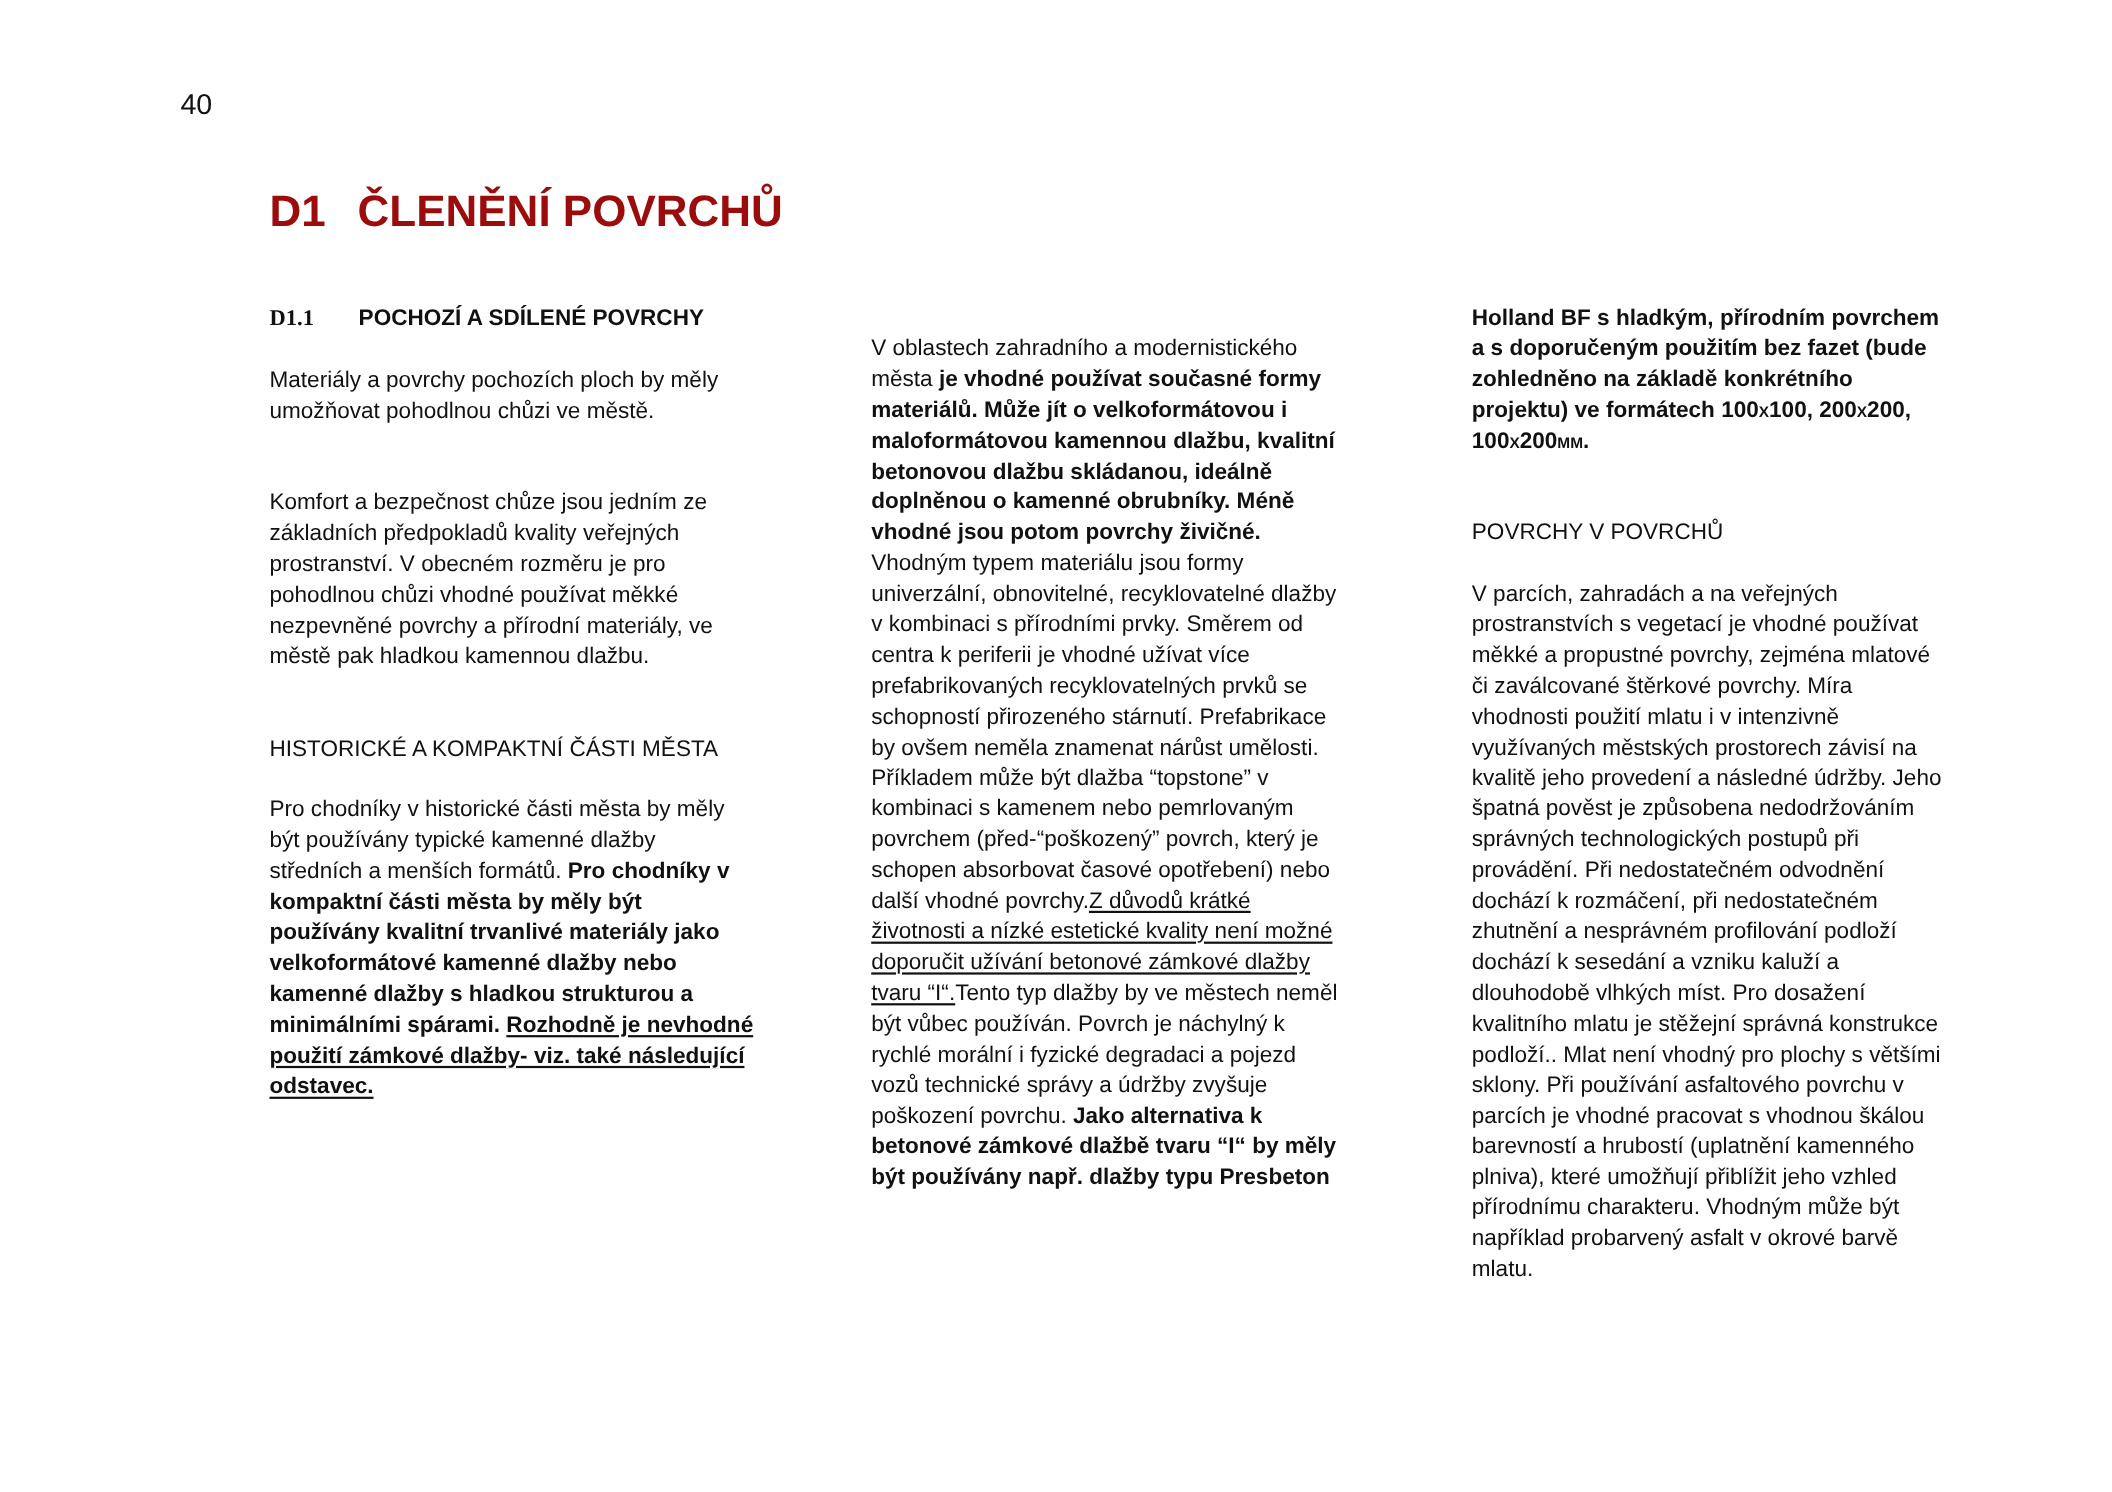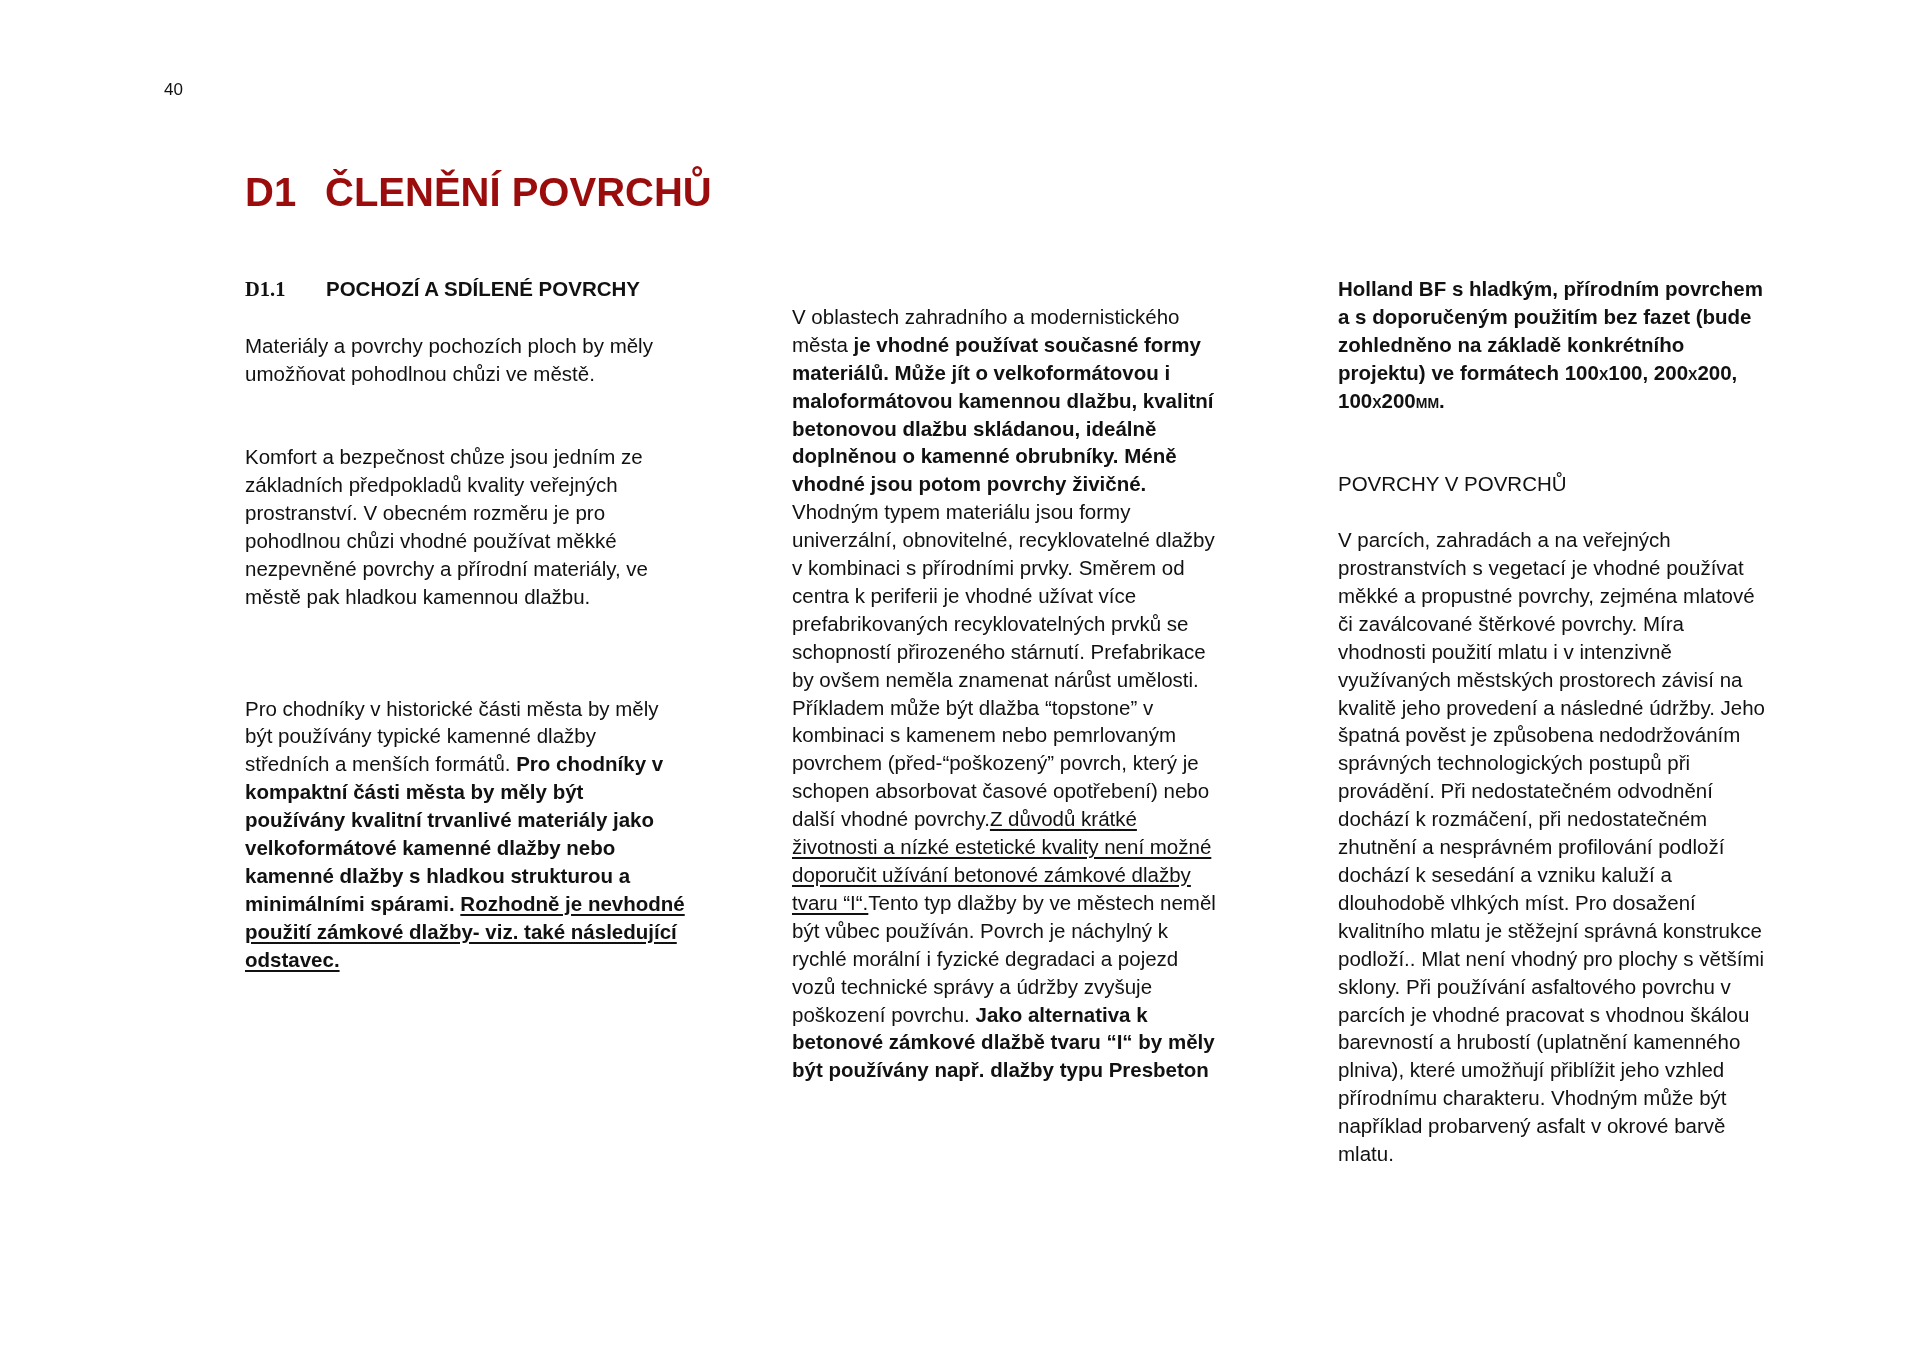"40" .page-number { font-size: 17px -> 26px }
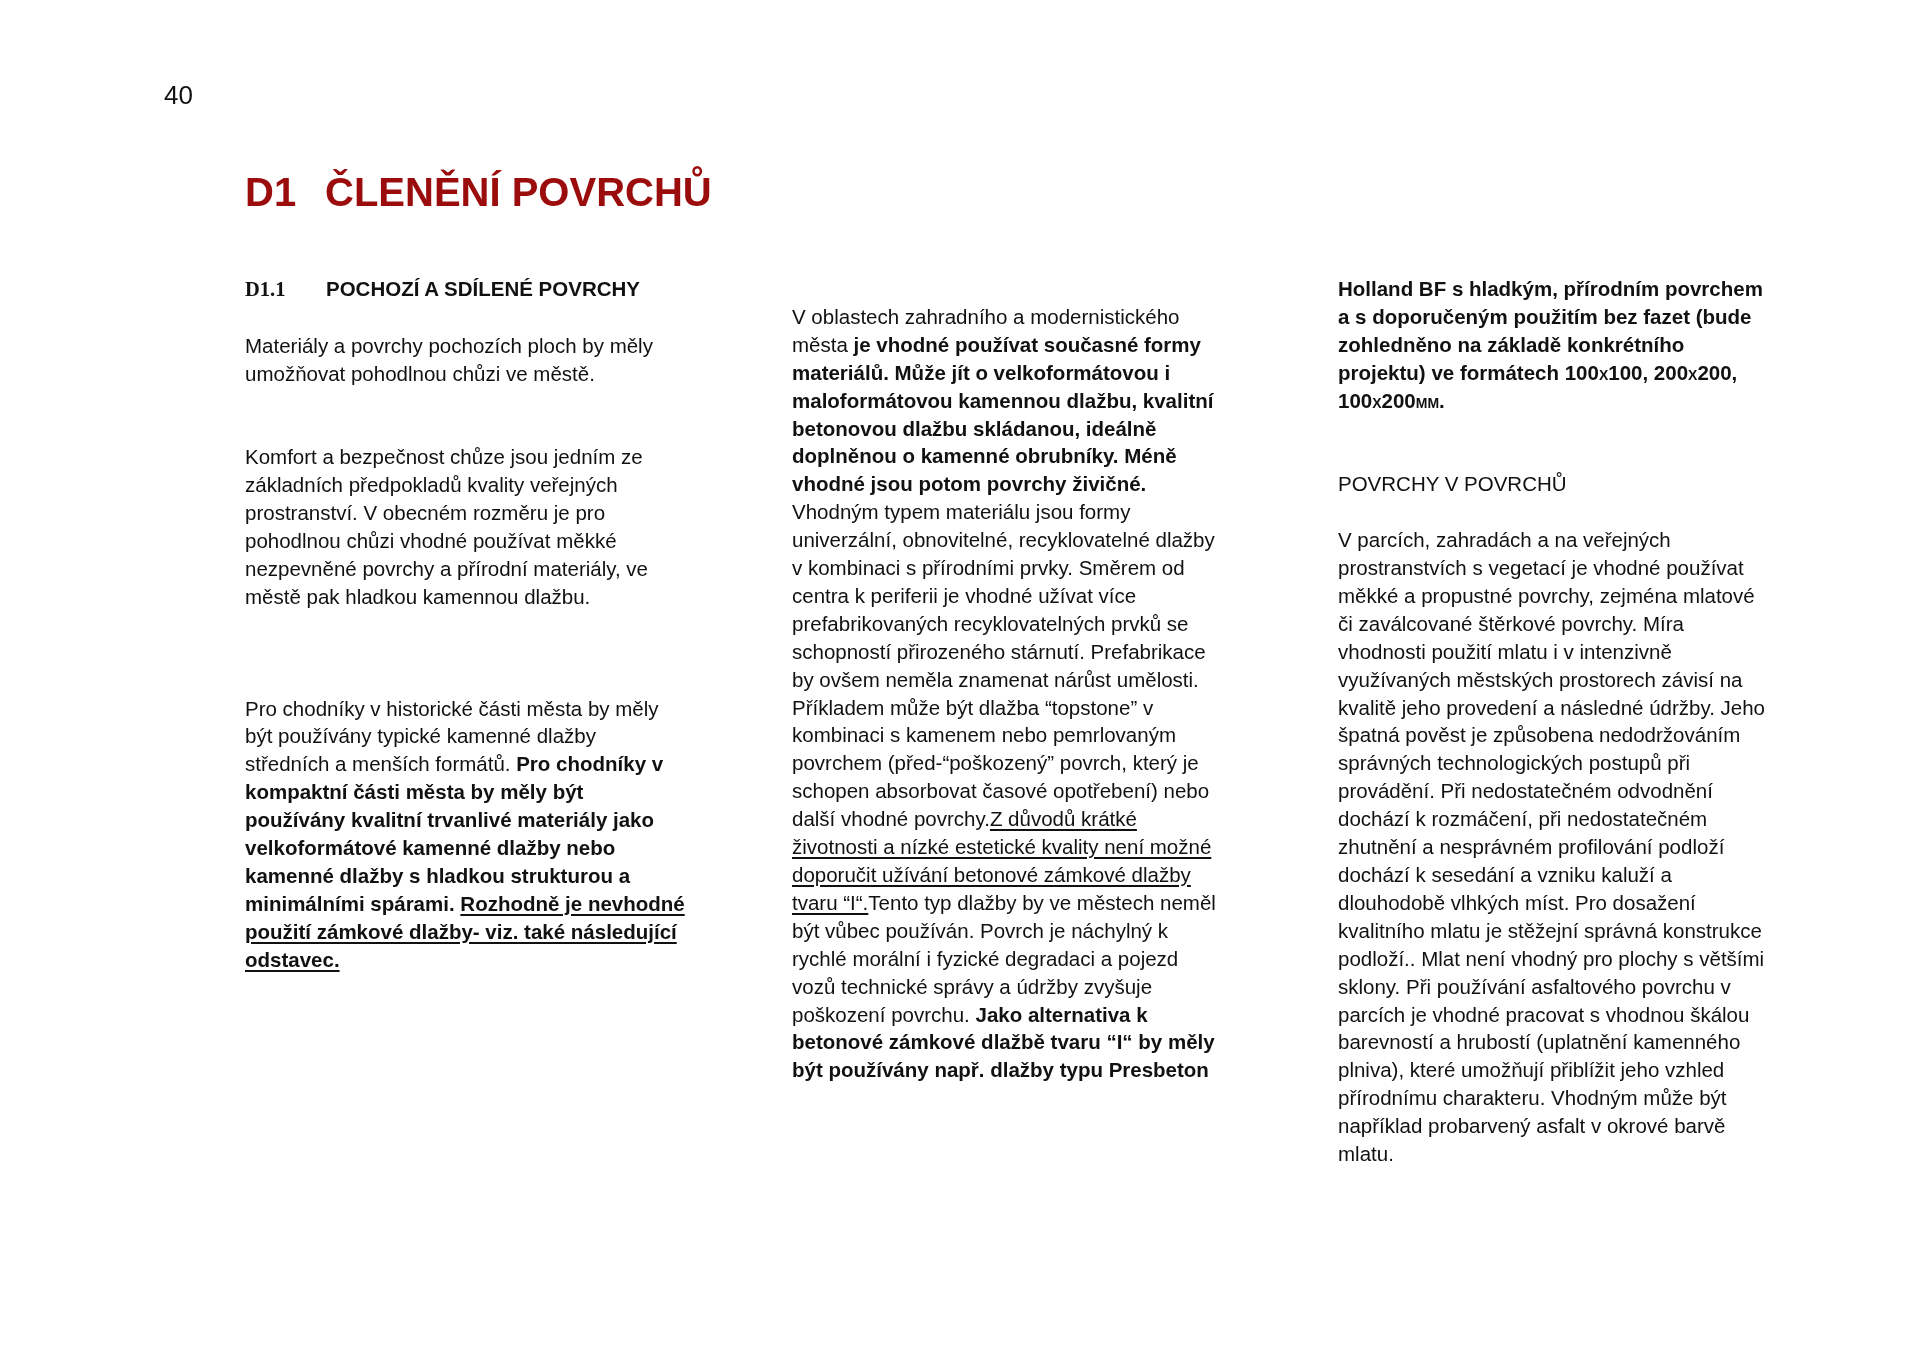"HISTORICKÉ A KOMPAKTNÍ ČÁSTI MĚSTA" p { html: none -> <p>HISTORICKÉ A KOMPAKTNÍ ČÁSTI MĚSTA</p> }
